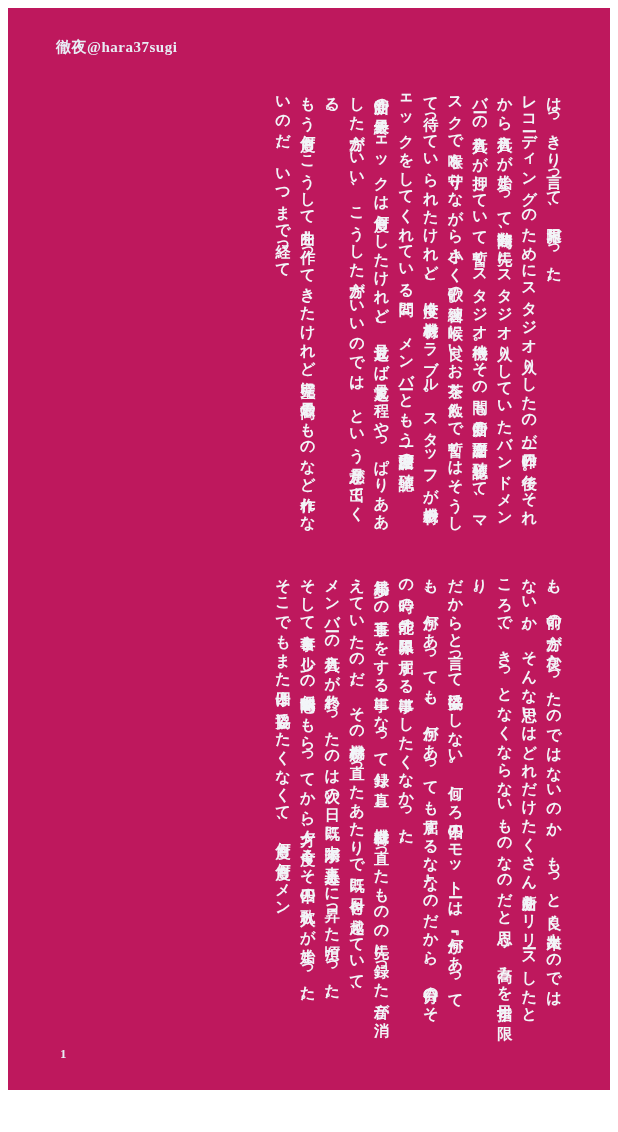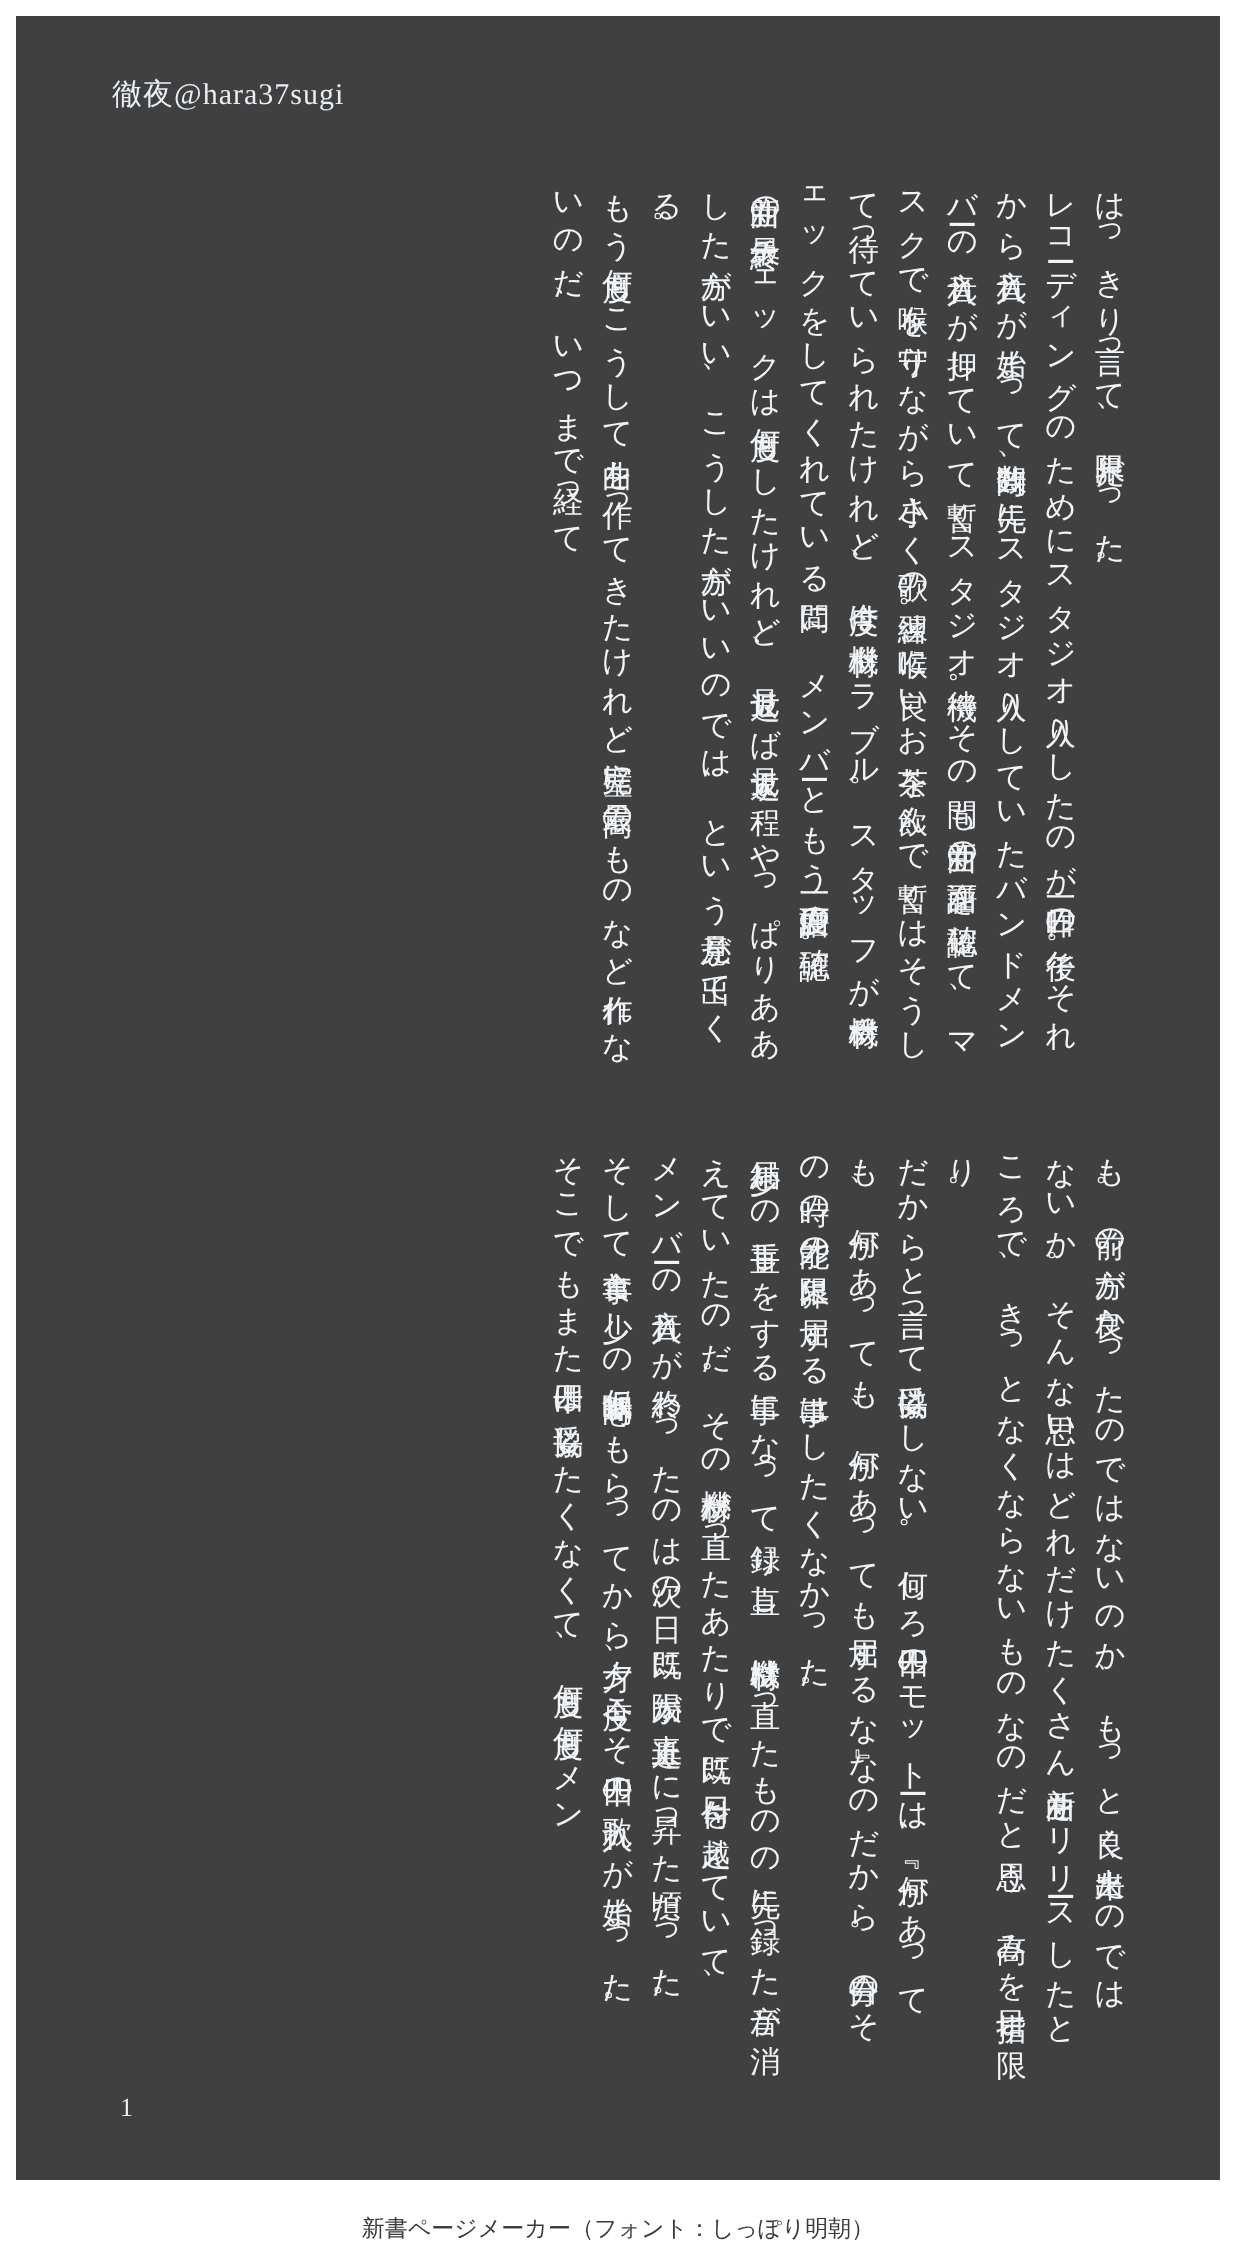"徹夜@hara37sugi" .sheet { background: #404040 -> #be185d; font-weight: none -> bold }
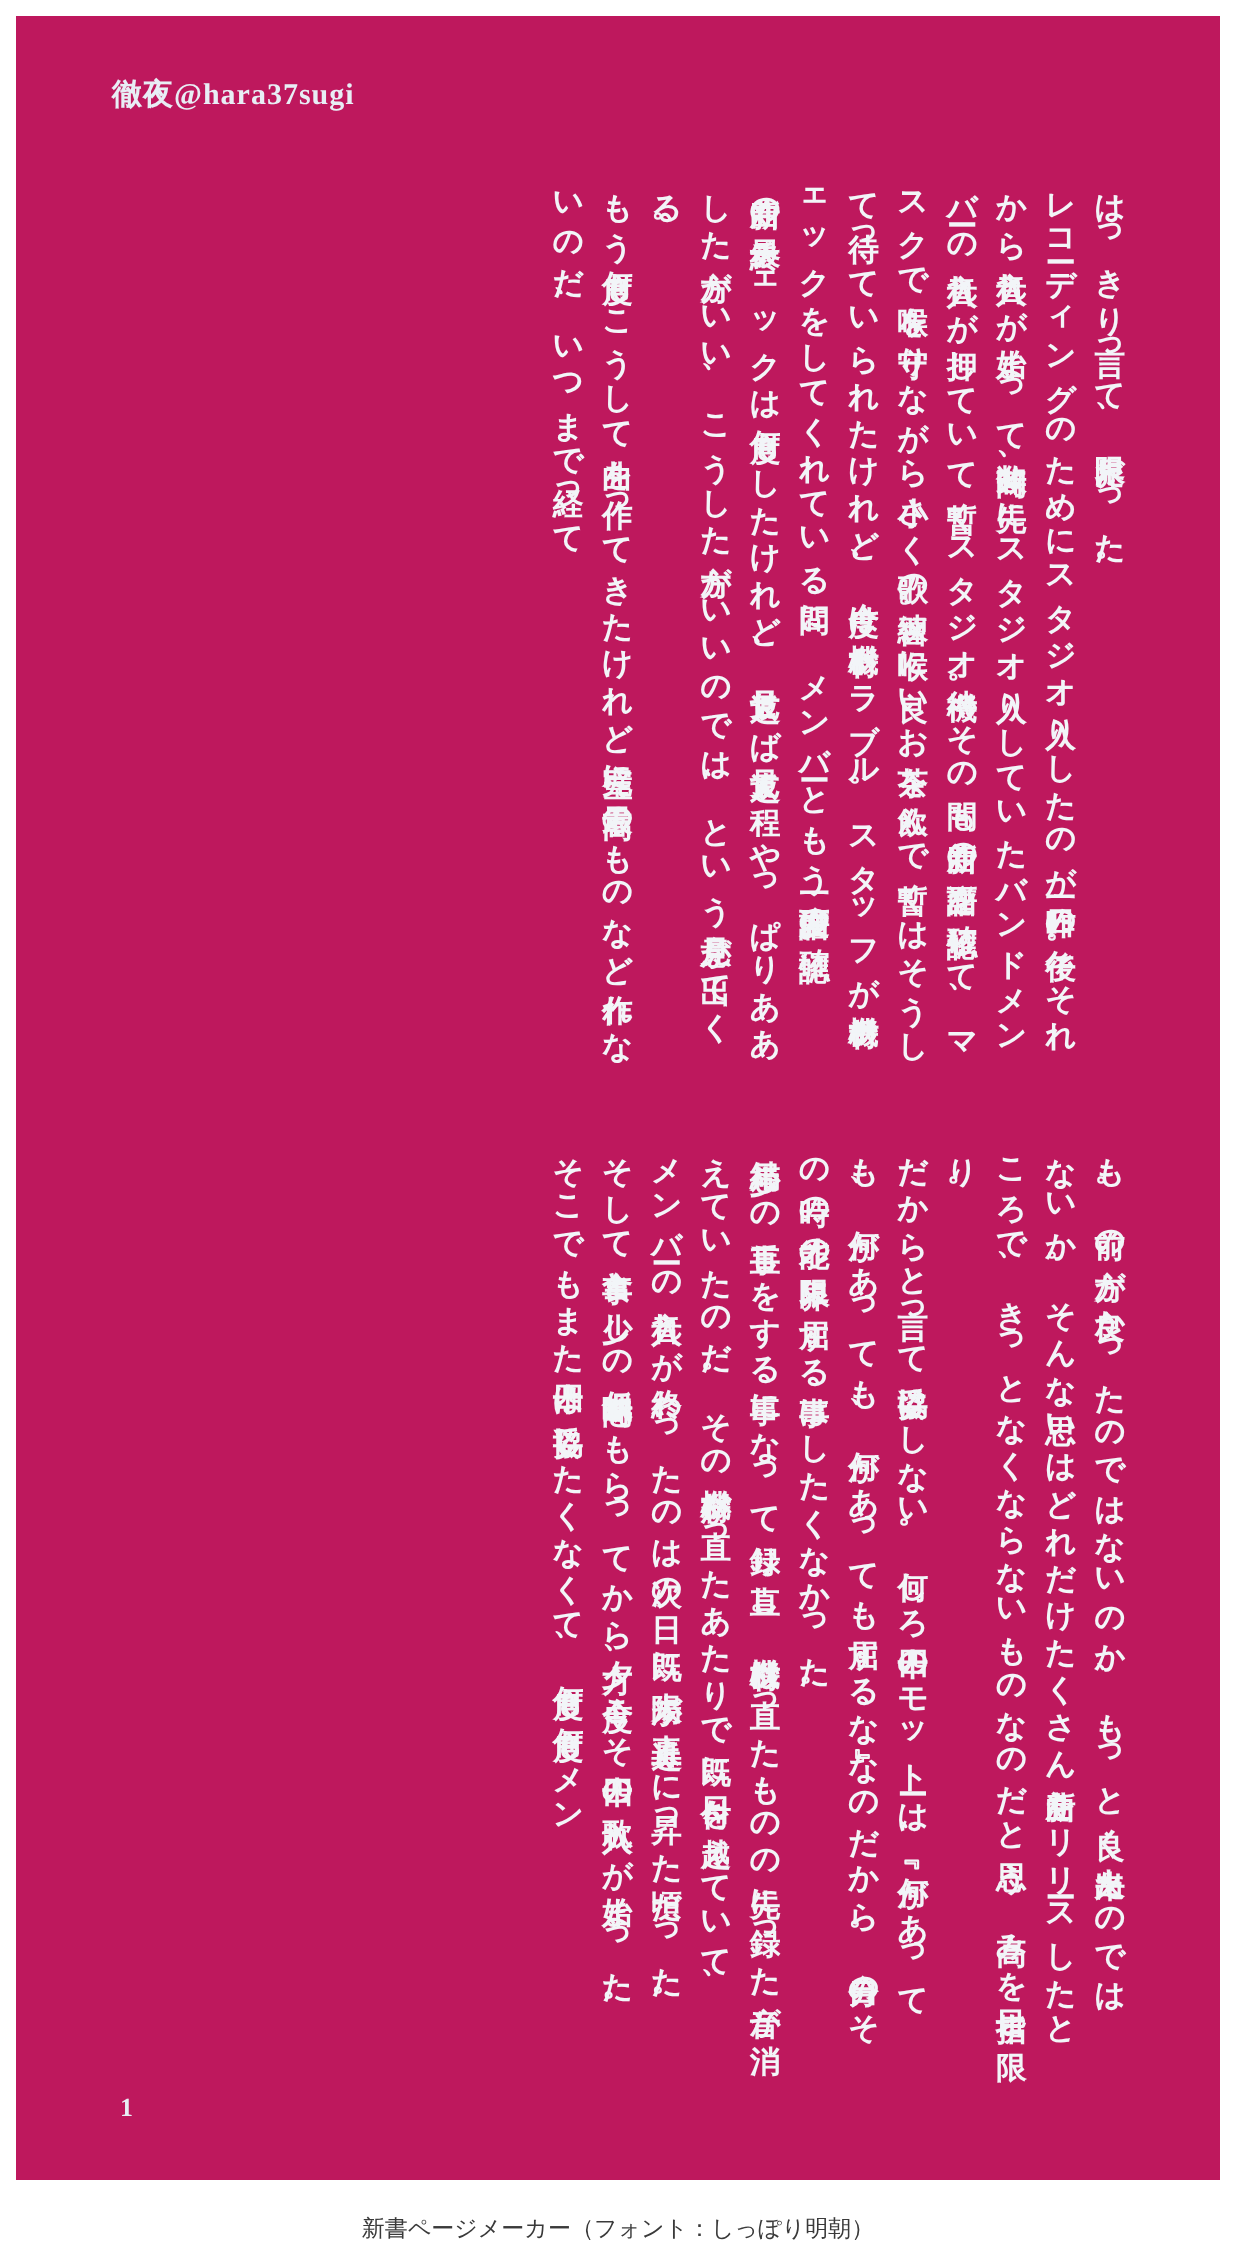"新書ページメーカー（フォント：しっぽり明朝）" div.footer { html: <div>新書ページメーカー（フォント：しっぽり明朝）</div> -> none }
